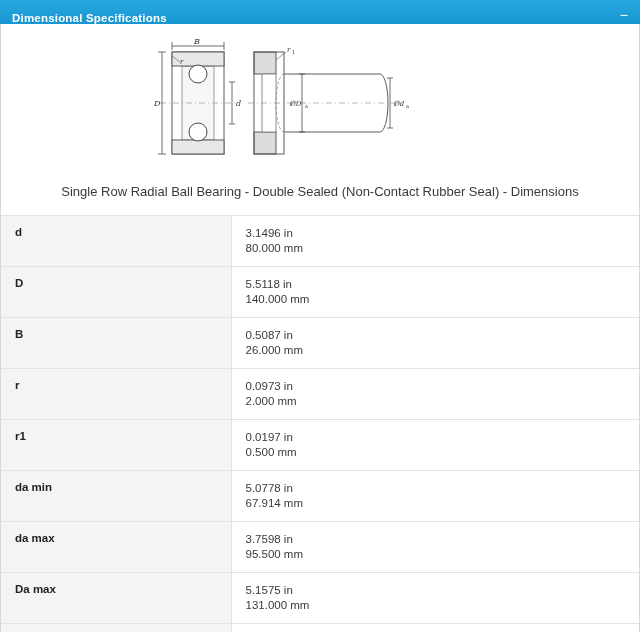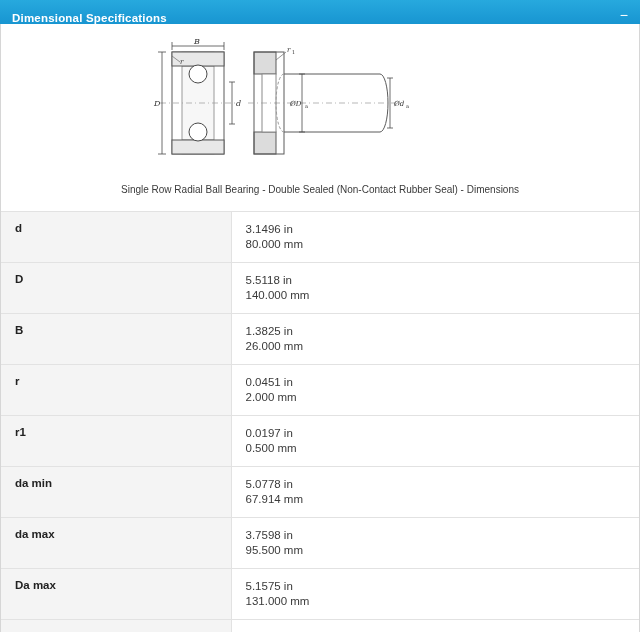"Single Row Radial Ball Bearing" .figure-caption { font-size: 10px -> 13px }
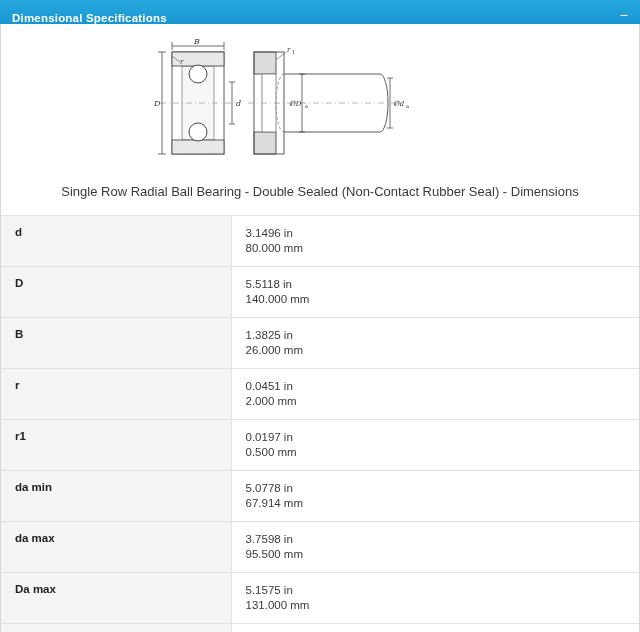"1.3825 in" span.val-line { text: 1.3825 -> 0.5087 }
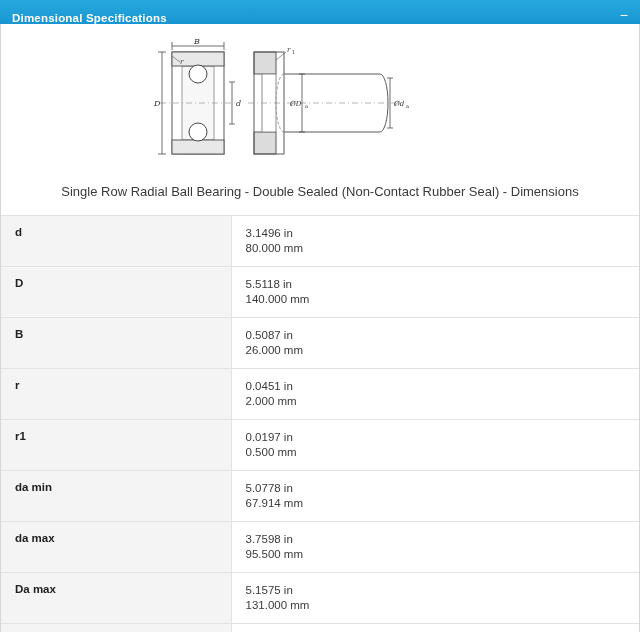"0.0451 in" span.val-line { text: 0.0451 -> 0.0973 }
